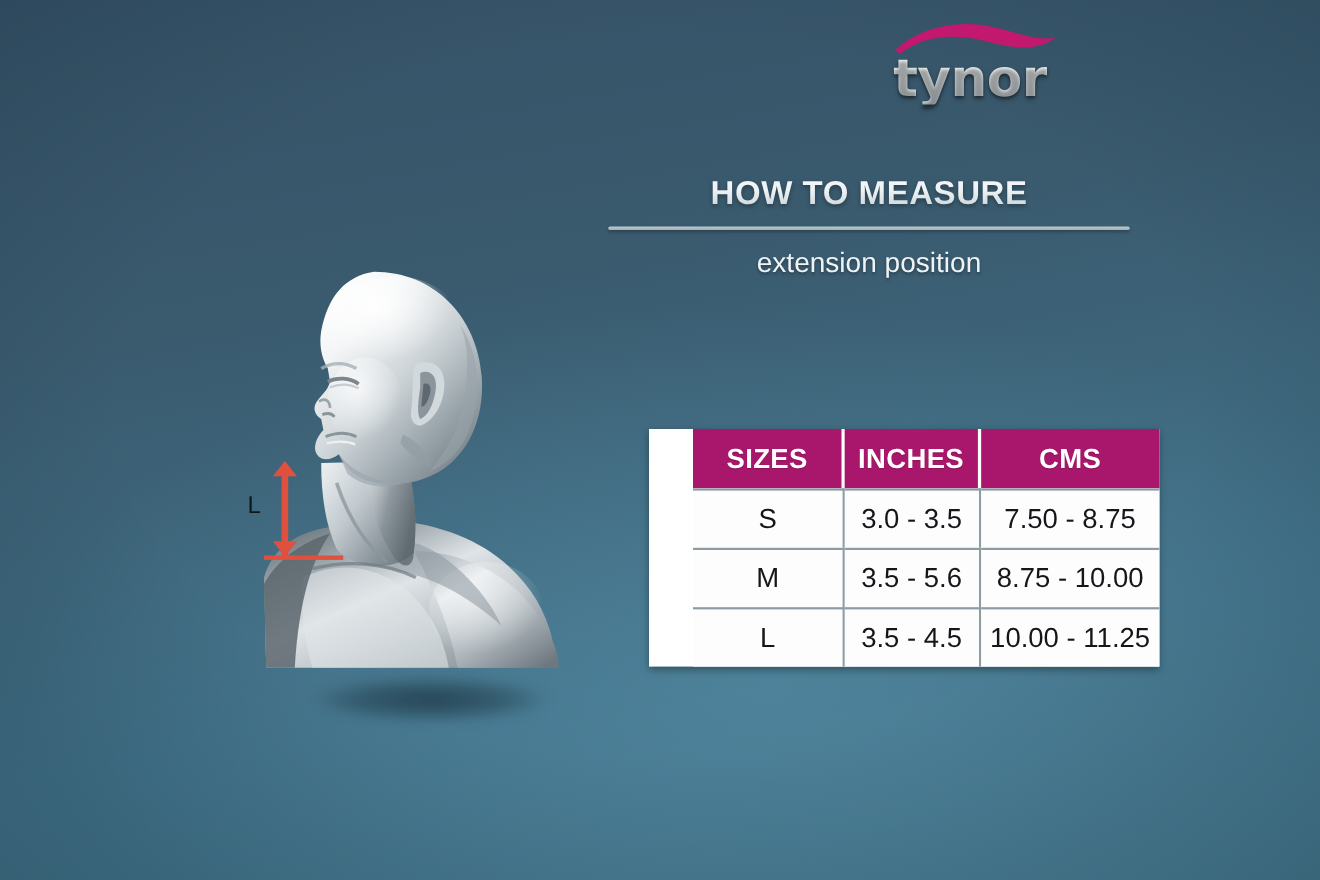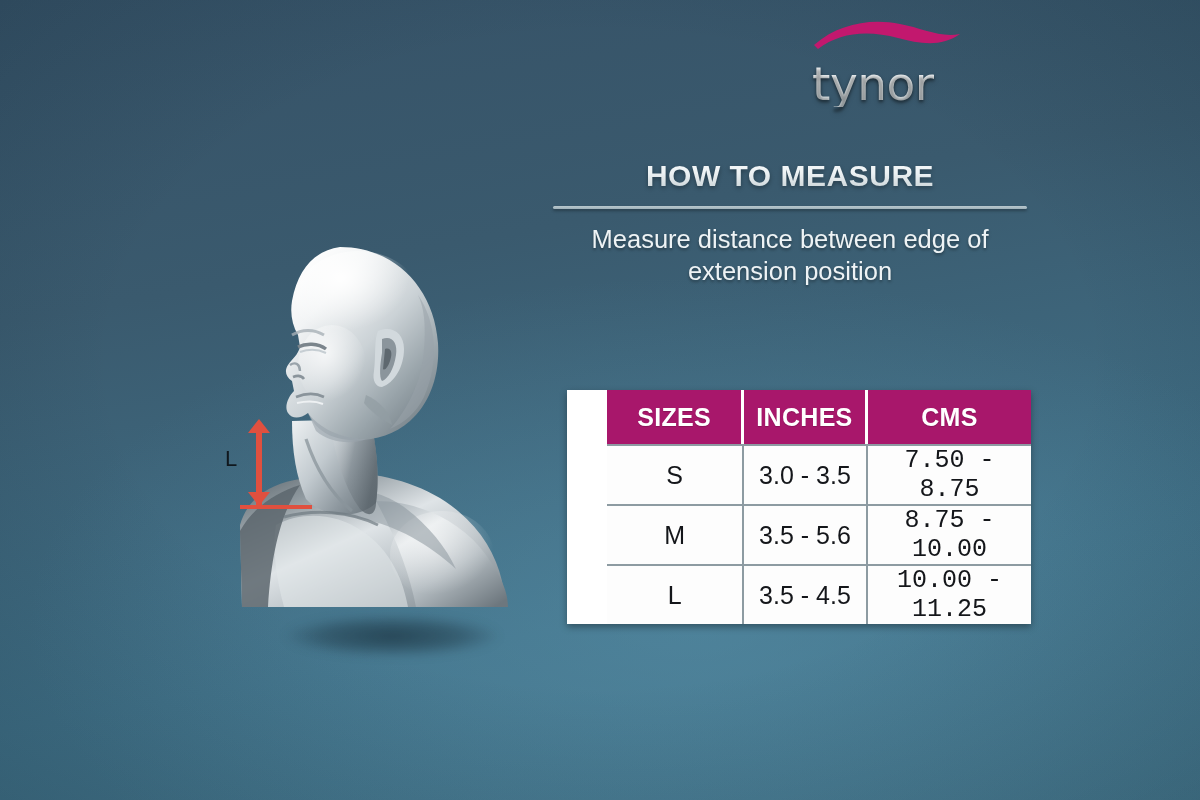"tynor" #logo .word { font-weight: normal -> bold; top: 44px -> 32px }
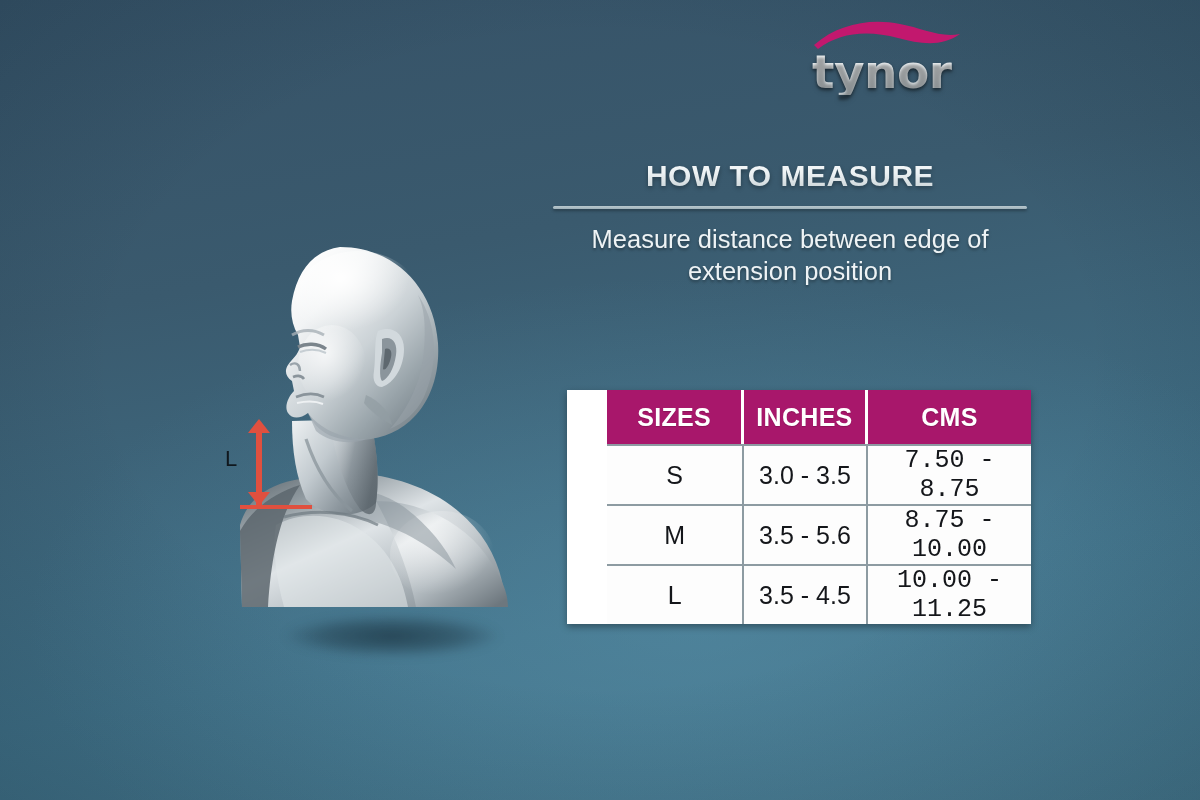"Measure distance between edge of" span.ln { html: <span>Measure distance between edge of</span> -> none }
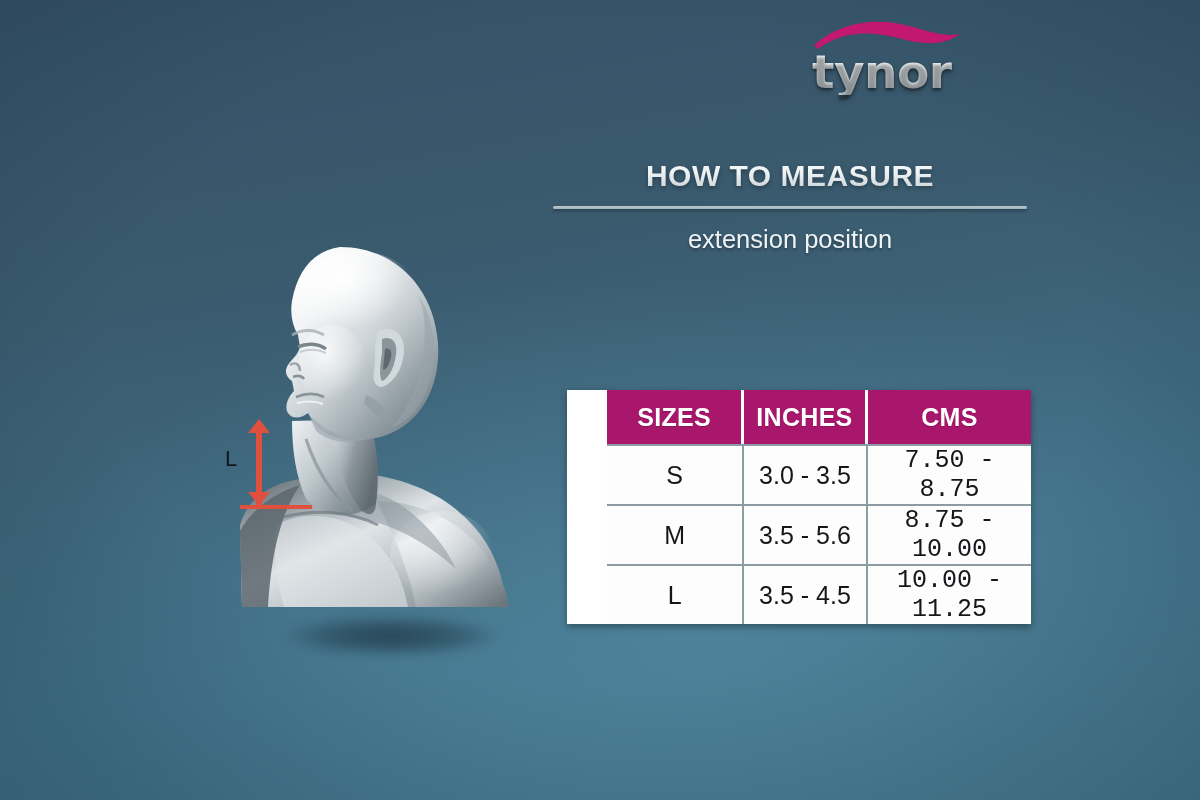"SIZES" #size-table { left: 567px -> 590px }
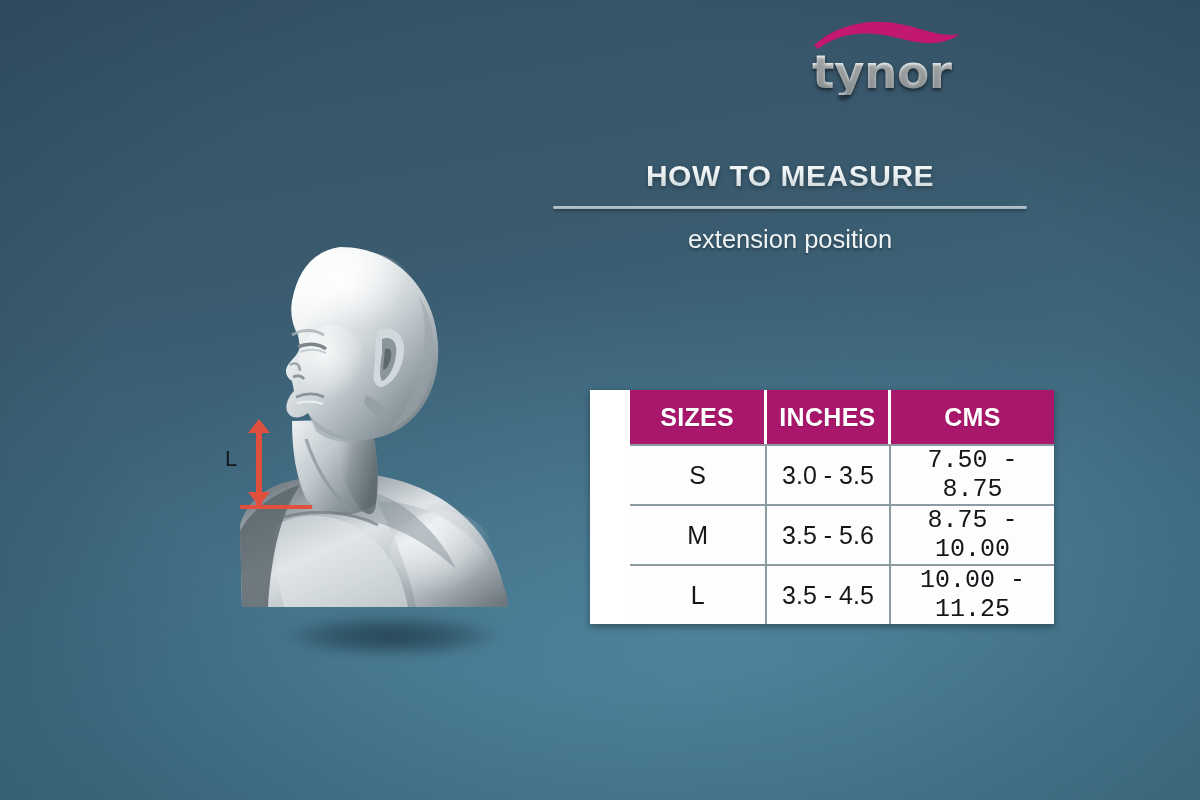"7.50 - 8.75" #size-table td:last-child { font-family: Liberation Mono, monospace -> none }
